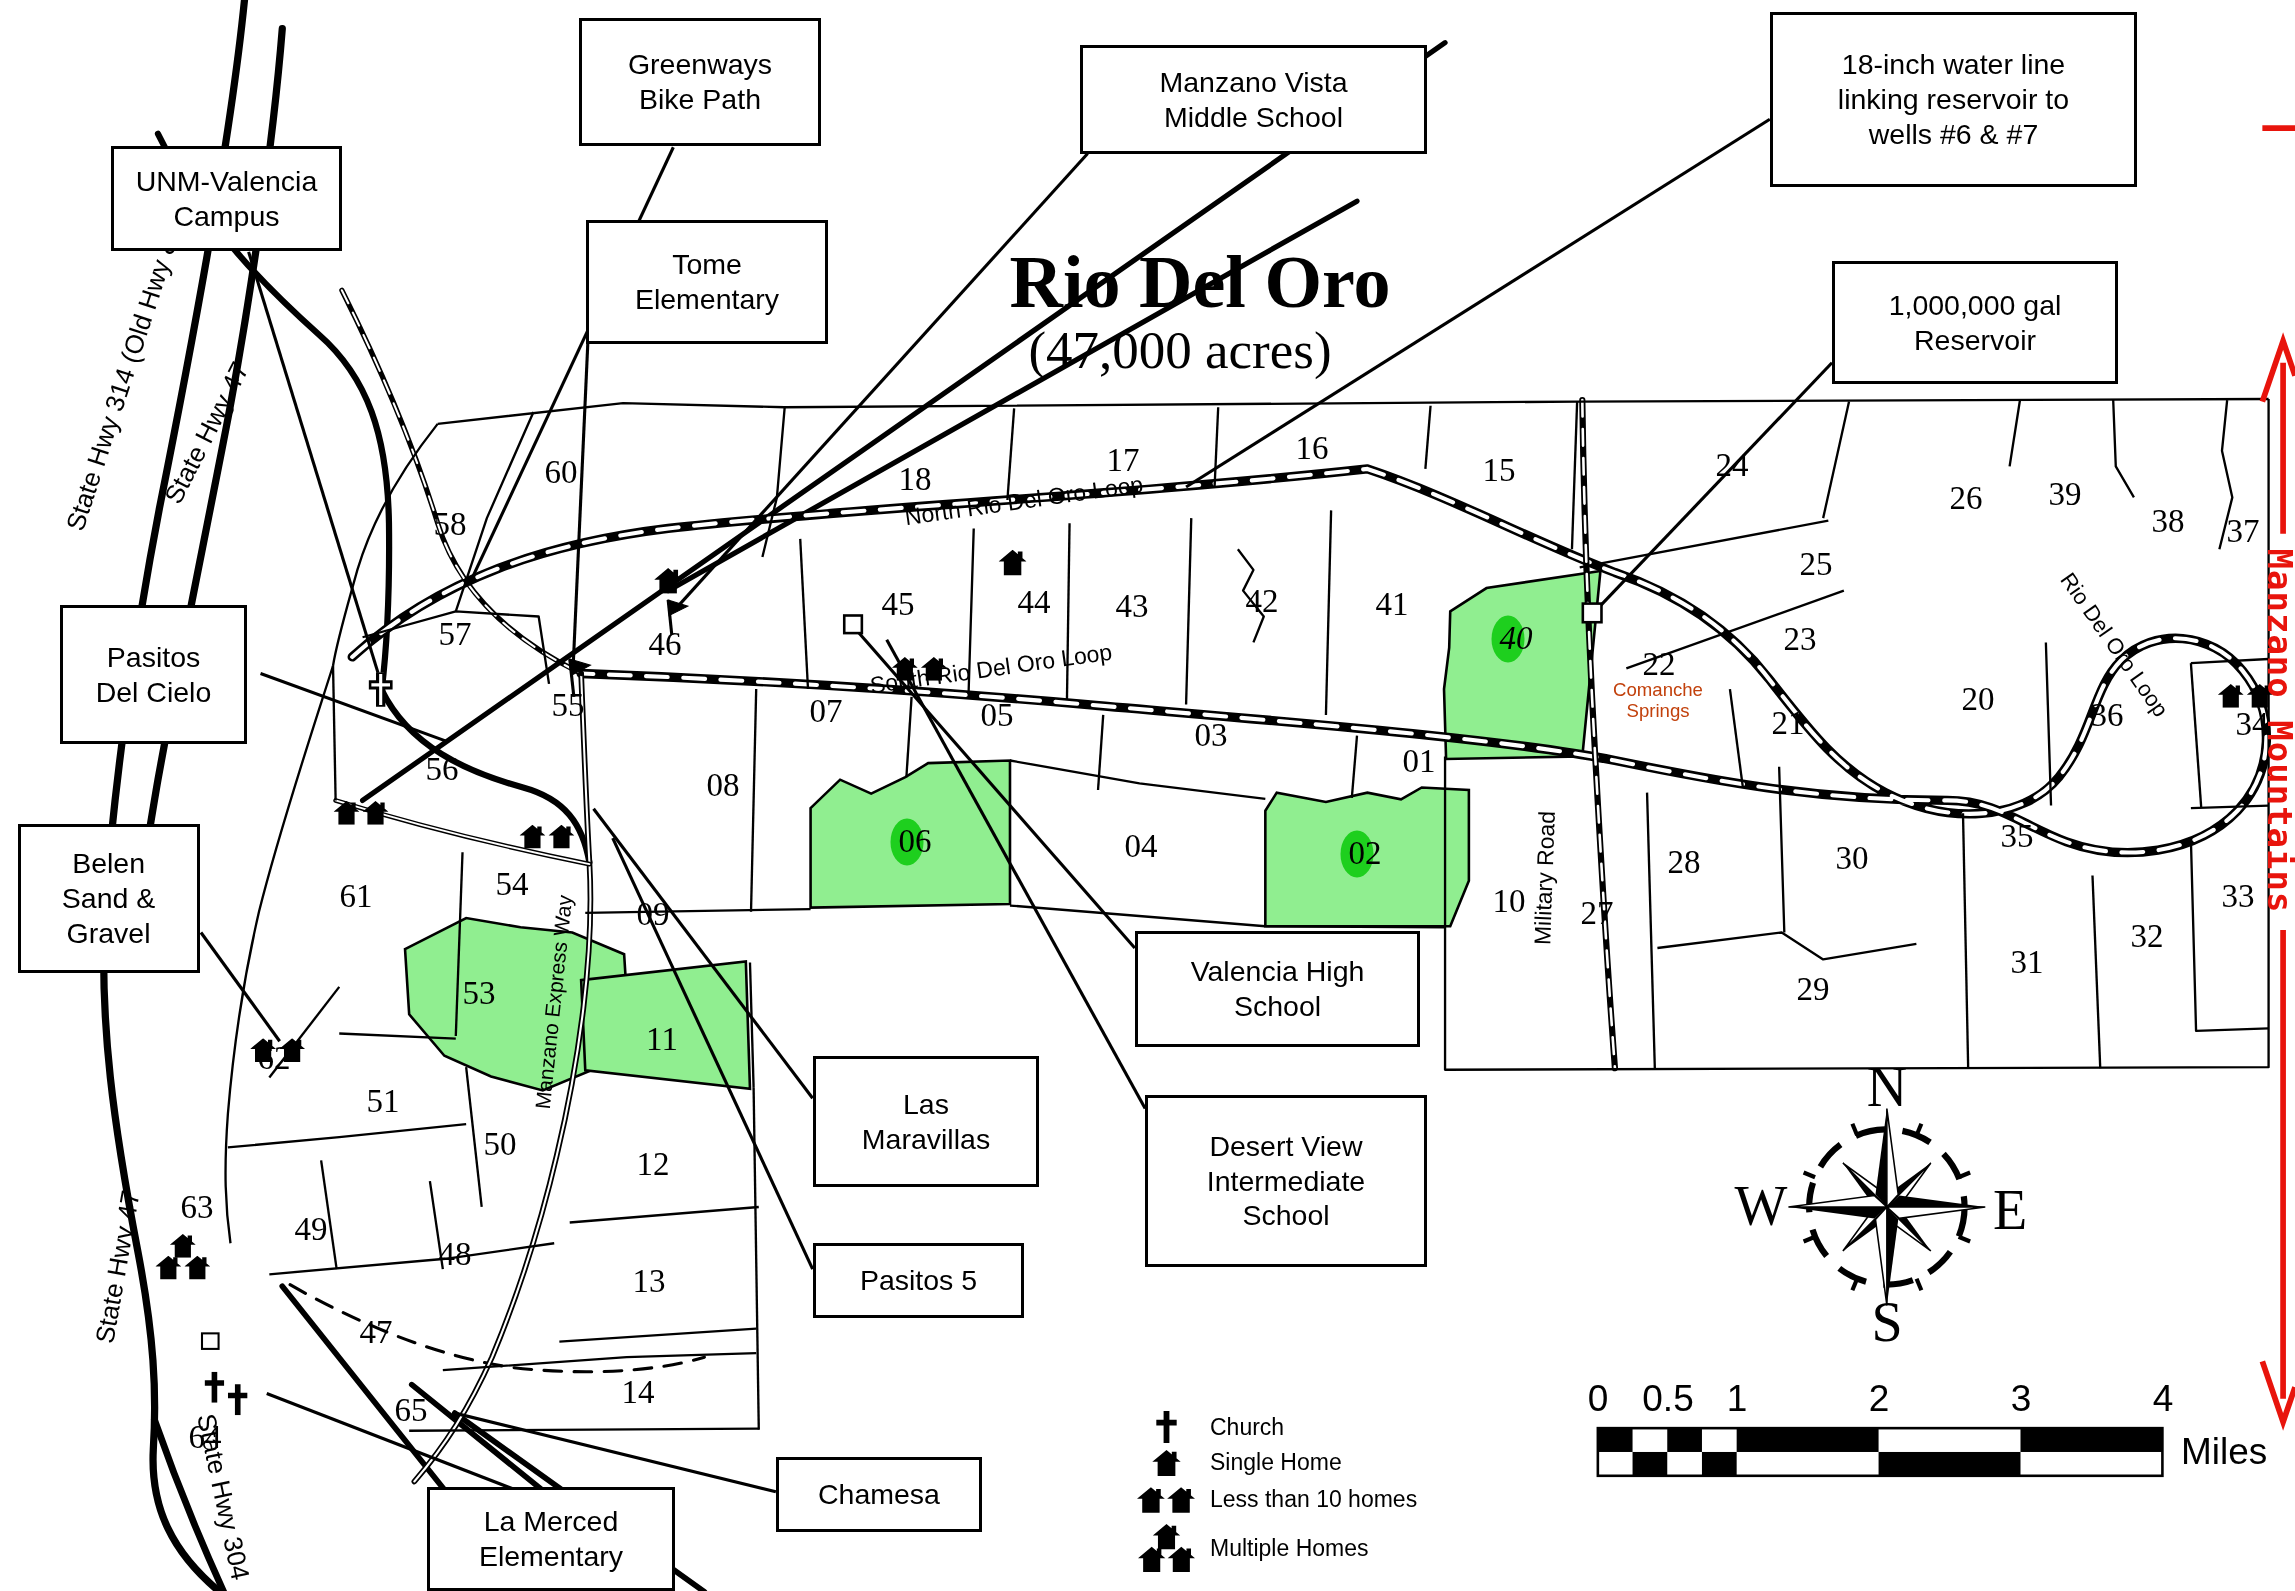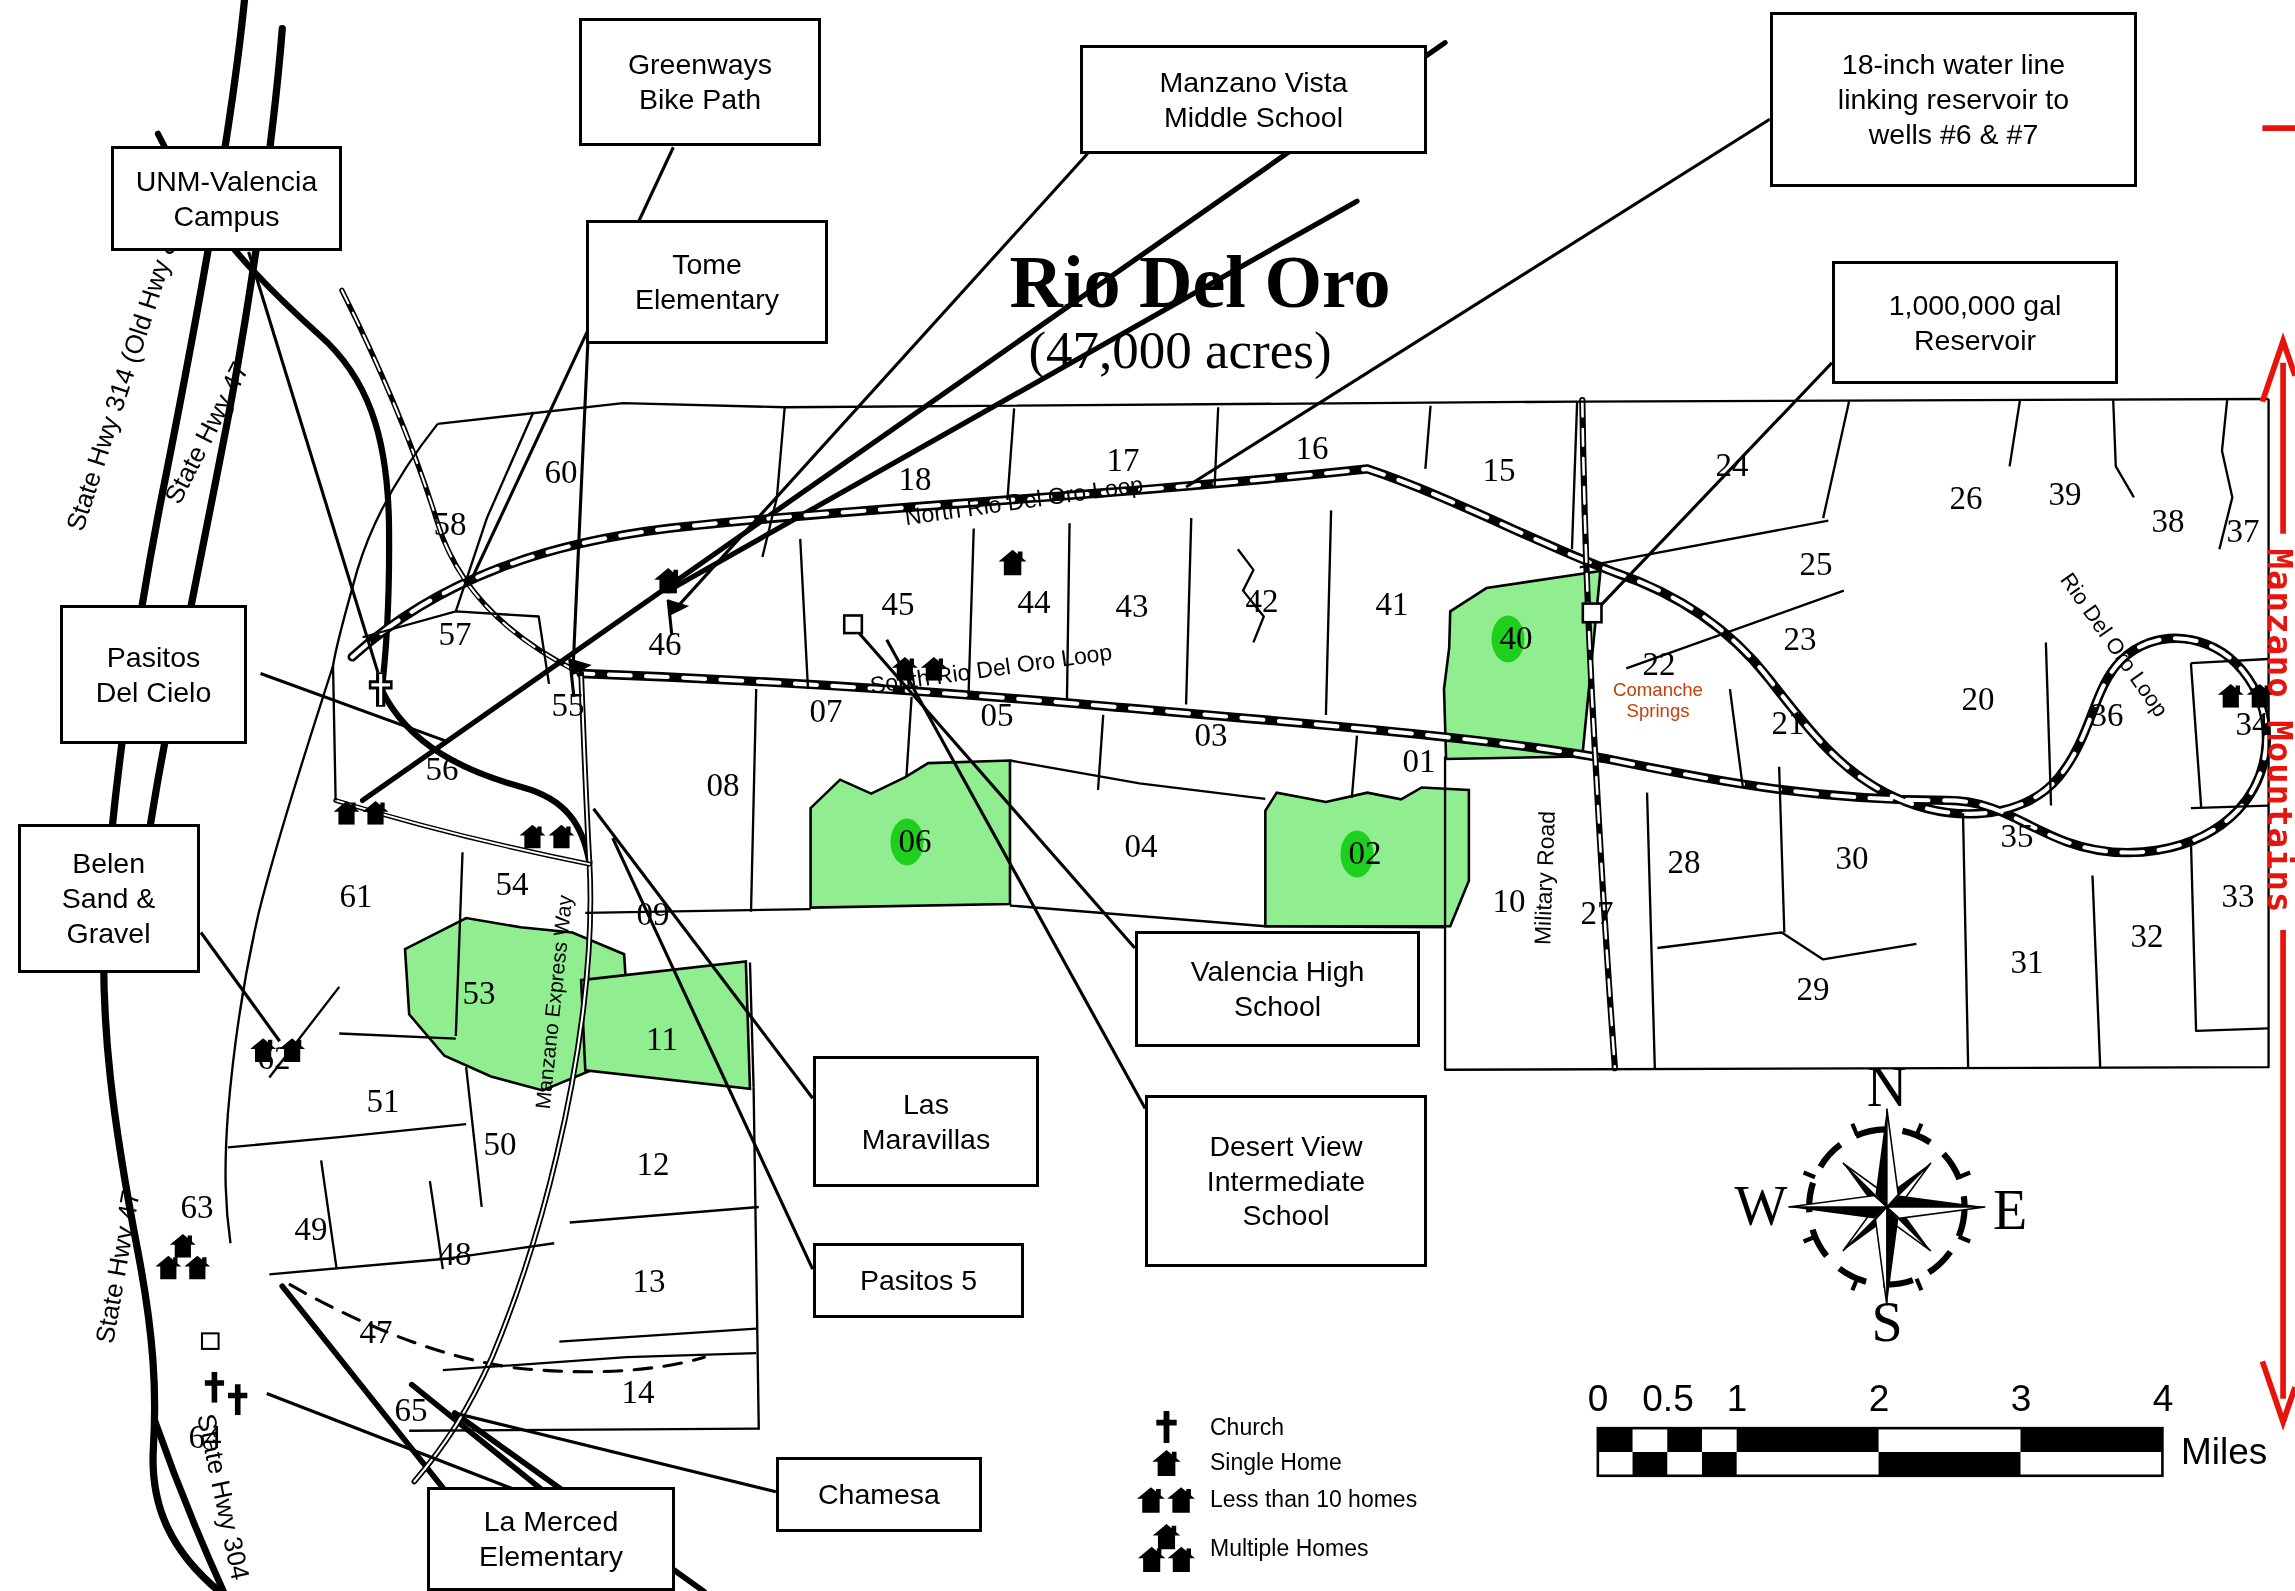"40" div.parcel { font-style: none -> italic }
